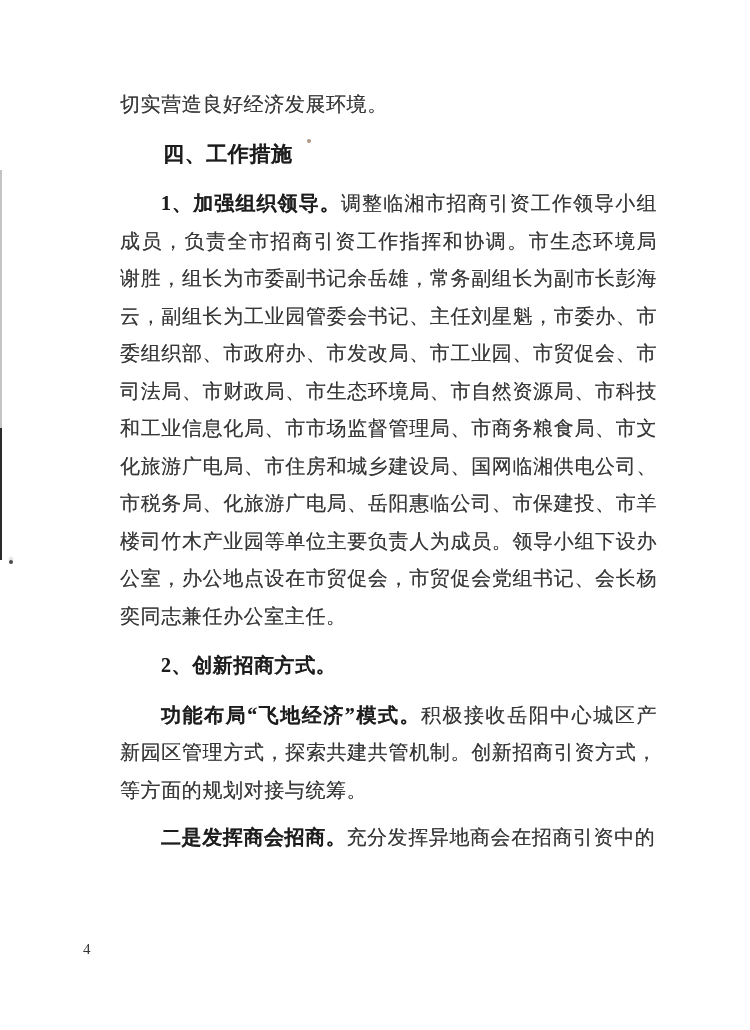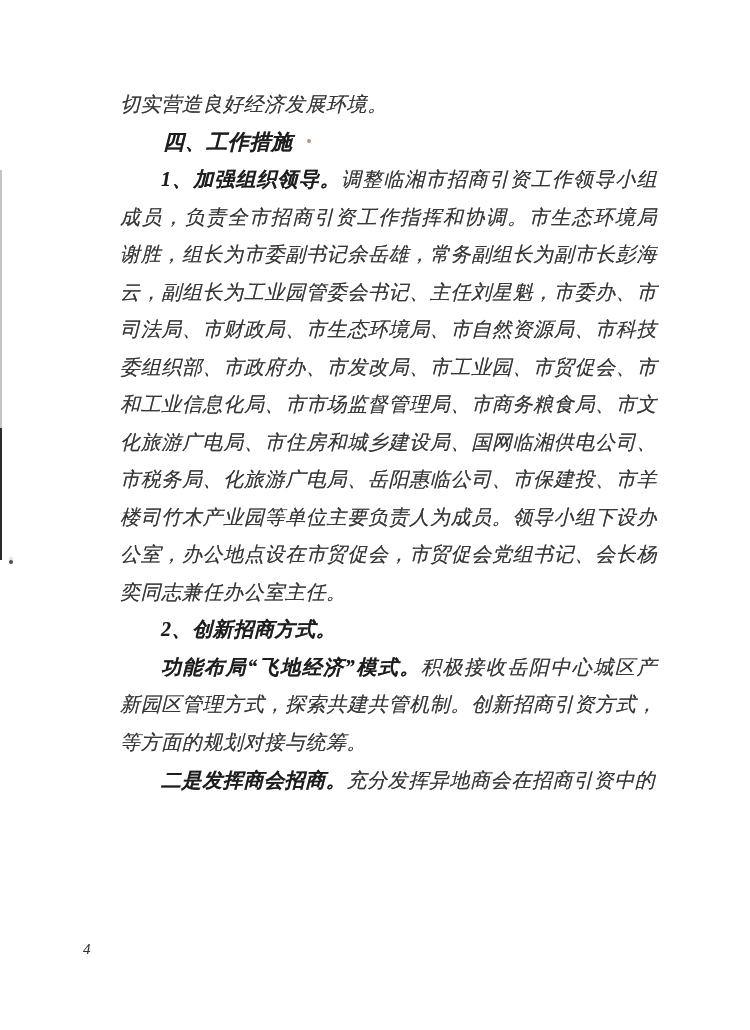"切实营造良好经济发展环境。" .page { font-style: italic -> none }
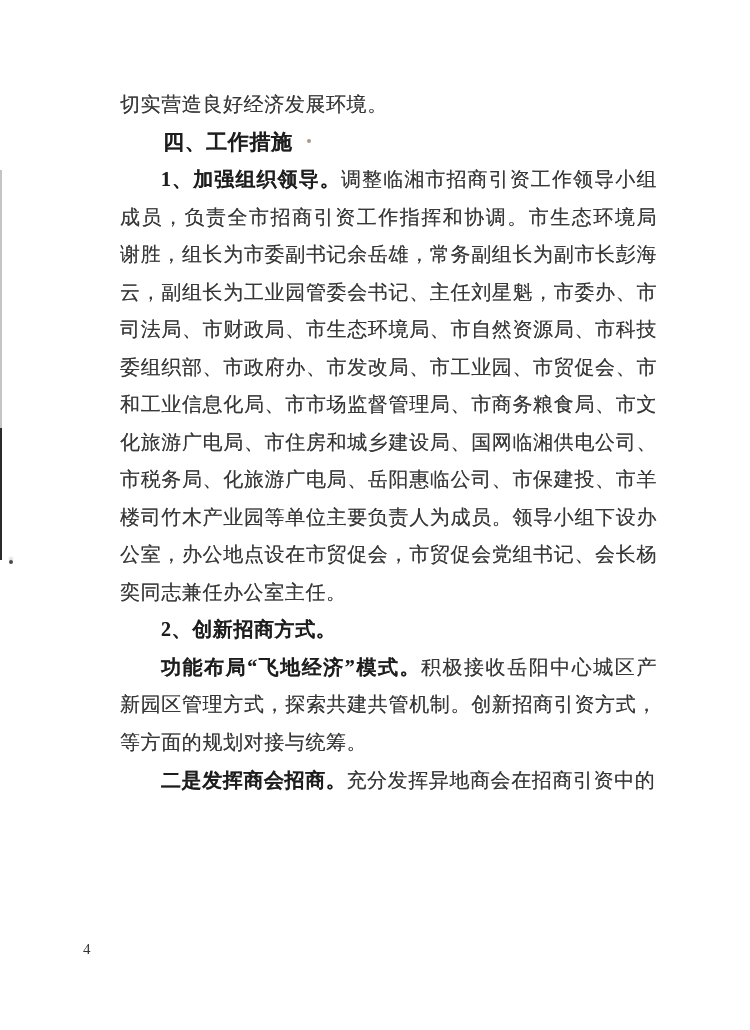"四、工作措施" .line.indent { margin-top: none -> 12px }
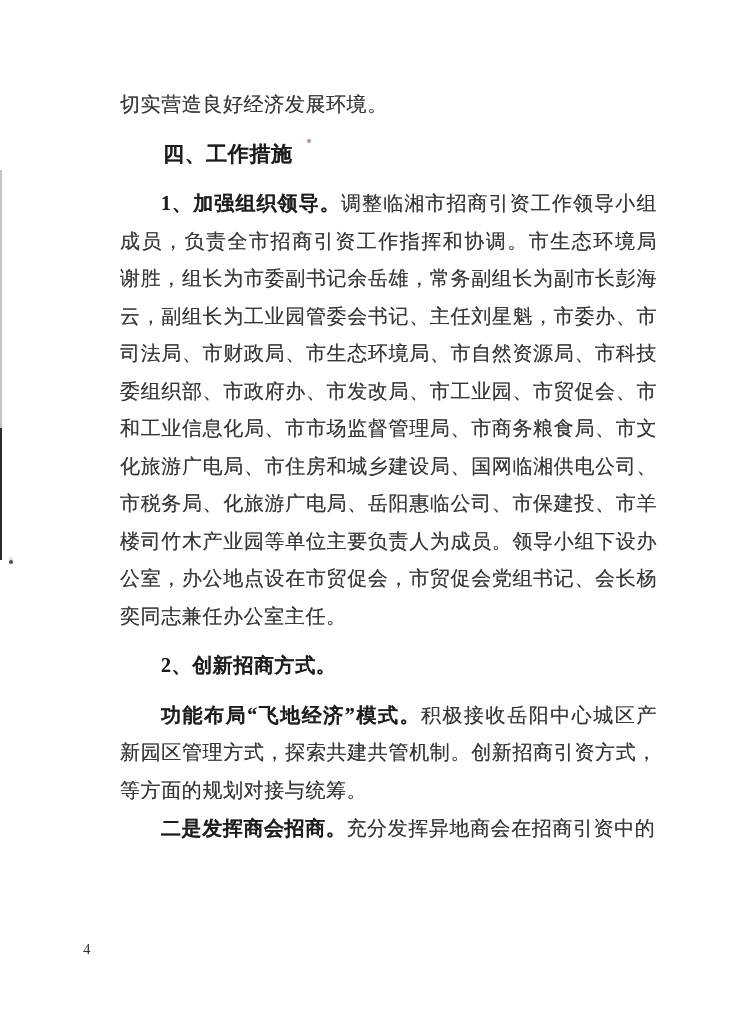"司法局、市财政局、市生态环境局、市自然资源局、市科技" div.line { order: before "委组织部、市政府办、市发改局、市工业园、市贸促会、市" -> after "委组织部、市政府办、市发改局、市工业园、市贸促会、市" }
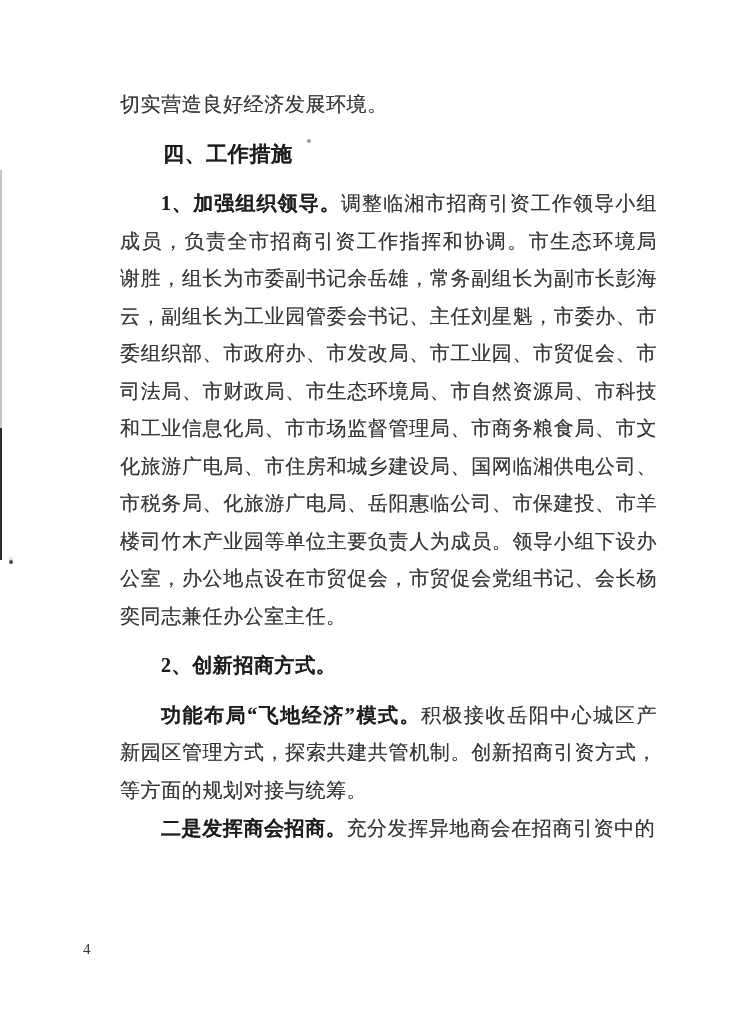"二是发挥商会招商。充分发挥异地商会在招商引资中的" .line.extra-space { margin-top: 1px -> 10px }
